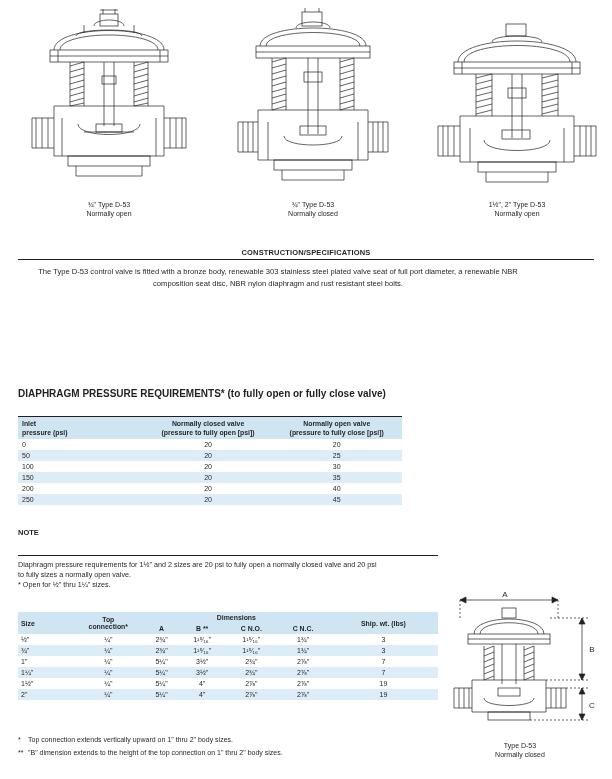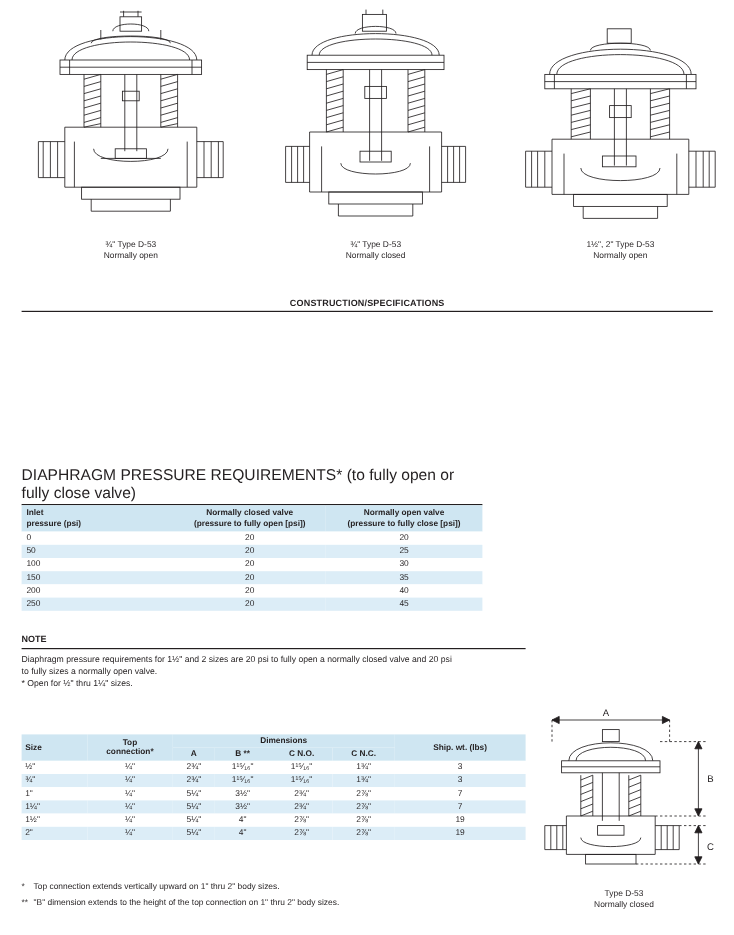"The Type D-53 control valve" p { html: none -> <p>The Type D-53 control valve is fitted with a bronze body, renewable 303 stainless steel plated valve seat of full port diameter, a renewable NBR composition seat disc, NBR nylon diaphragm and rust resistant steel bolts.</p> }
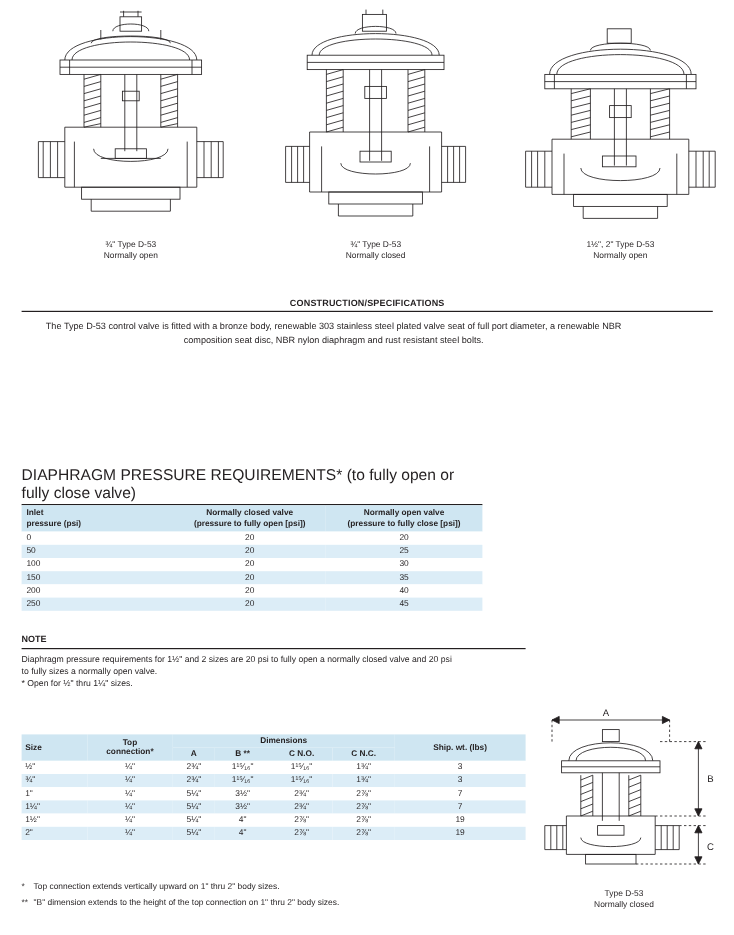"DIAPHRAGM PRESSURE REQUIREMENTS* (to" .dpr-title { font-size: 13px -> 10px; font-weight: normal -> bold; padding-bottom: 2px -> 17px }
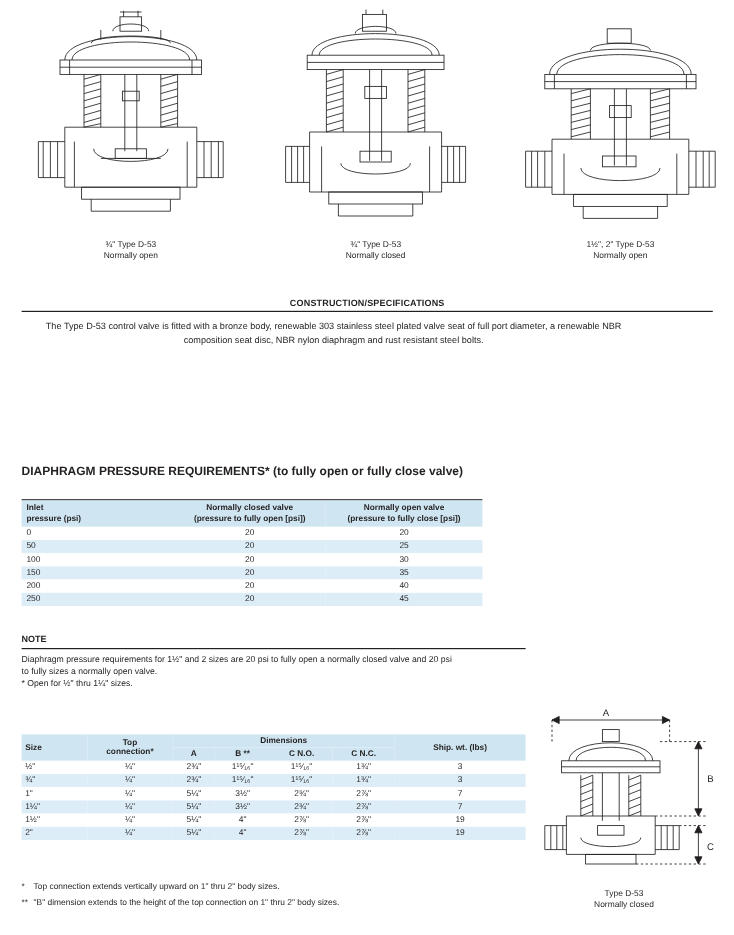"NOTE" .note-title { padding-bottom: 3px -> 18px }
